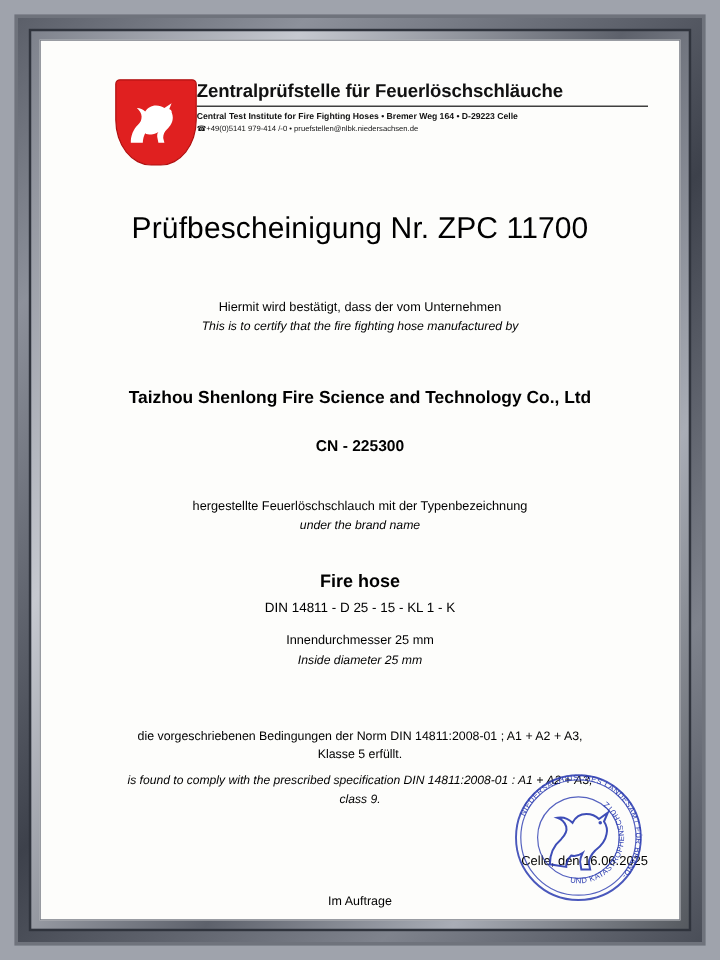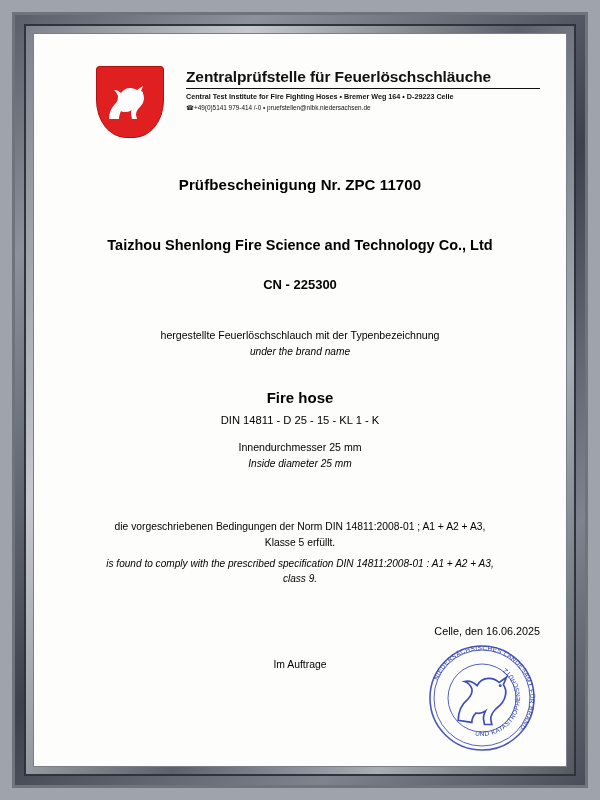"Zentralprüfstelle für" .header { gap: 24px -> 2px }
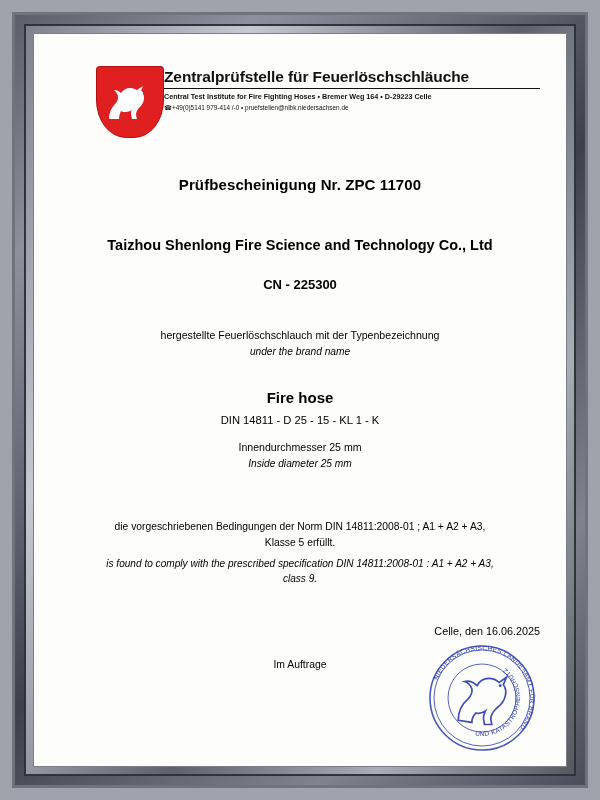"Prüfbescheinigung Nr. ZPC 11700" .cert-no-de { font-size: 15px -> 25px; font-weight: bold -> normal }
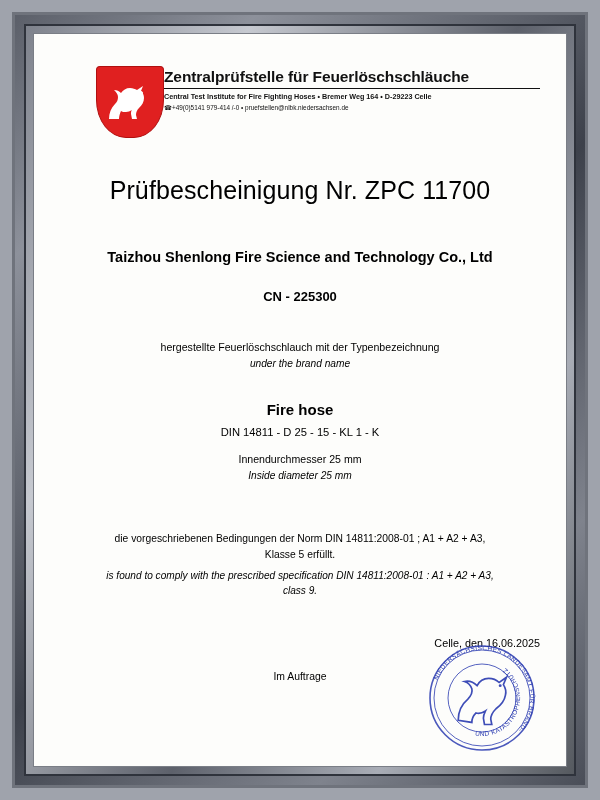"Hiermit wird bestätigt, dass der" div.para { html: none -> <div> <div>Hiermit wird bestätigt, dass der vom Unternehmen</div> <div>This is to certify that the fire fighting hose manufactured by</div> </div> }
